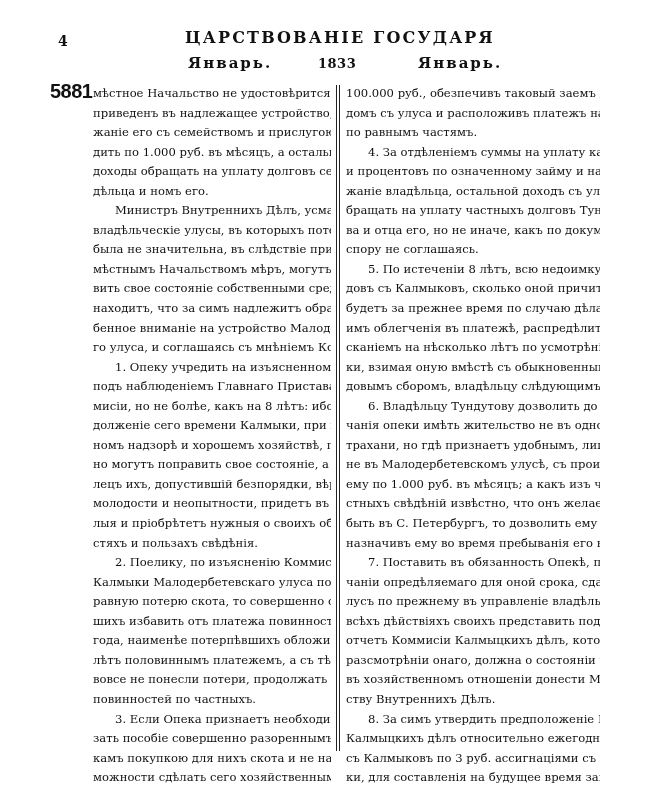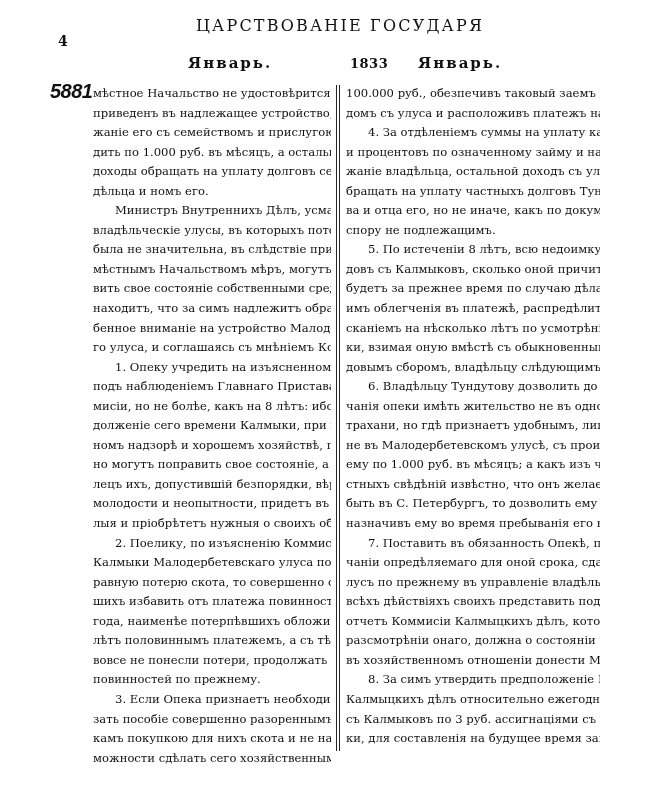"ЦАРСТВОВАНІЕ ГОСУДАРЯ" .running-title { font-weight: normal -> bold; top: 16px -> 28px }
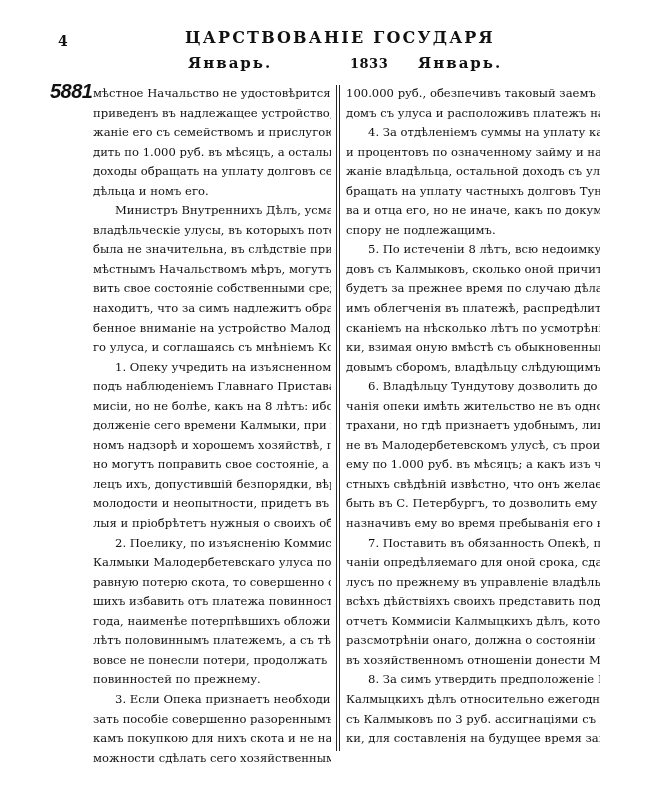"1833" .subhead.year { margin-left: 32px -> none }
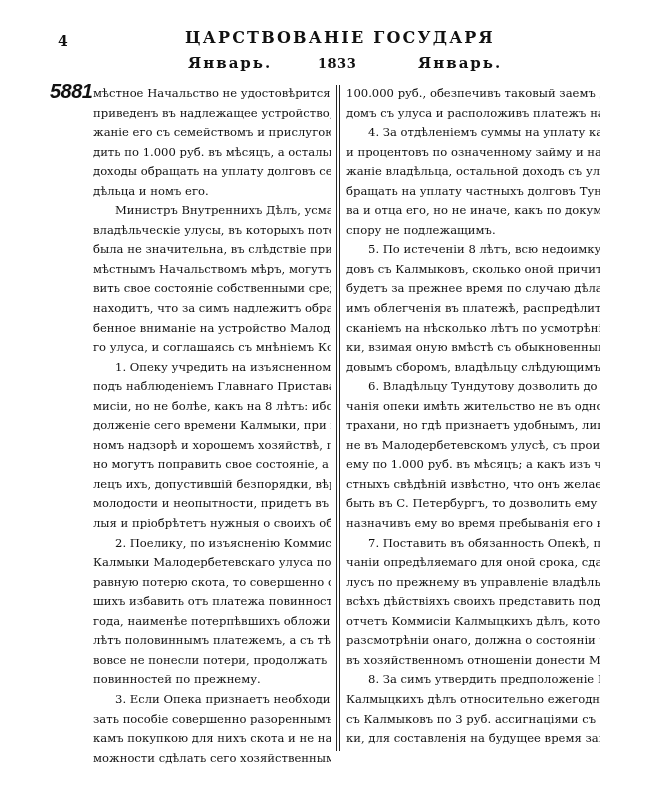"5881" .entry-number { font-style: italic -> none }
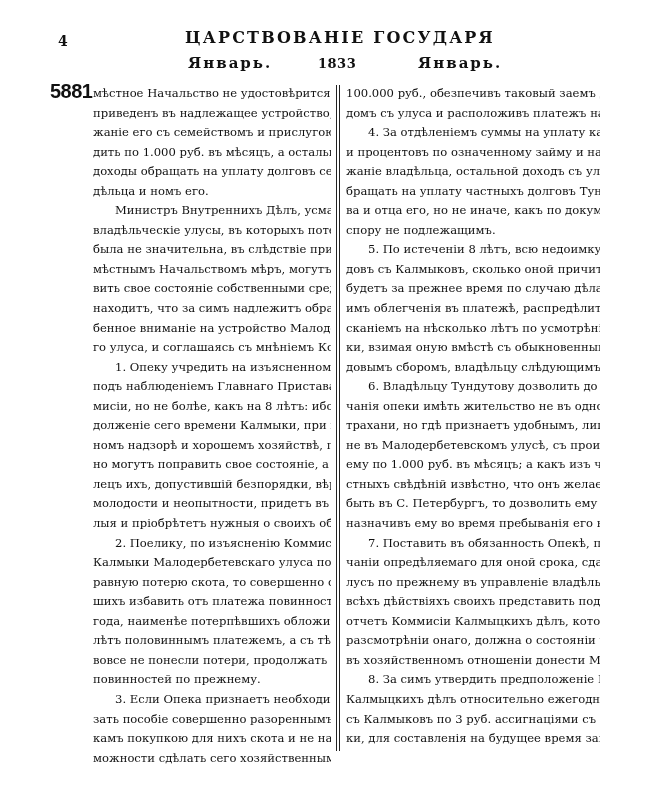"по равнымъ частямъ." span.line { html: none -> <span>по равнымъ частямъ.</span> }
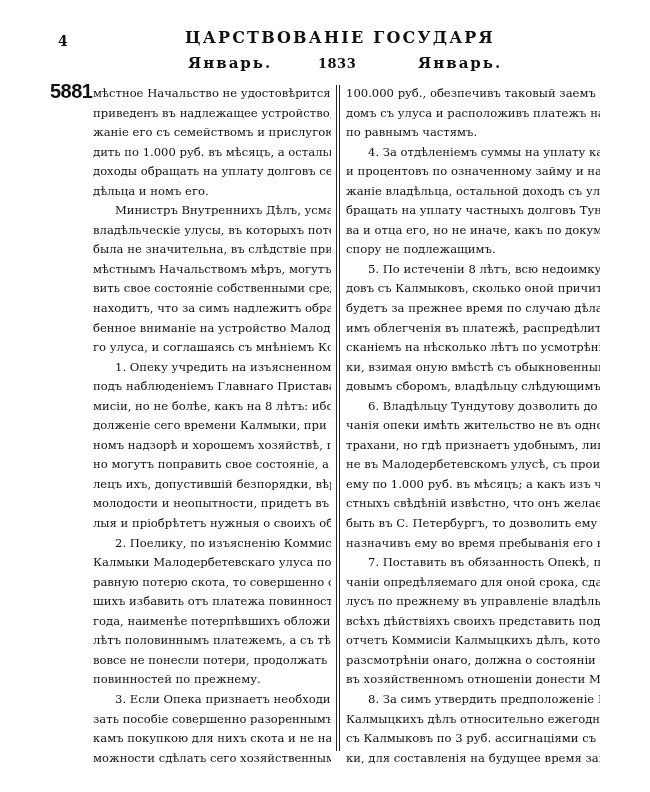"спору не подлежащимъ." span.line { text: подлежащимъ -> соглашаясь }
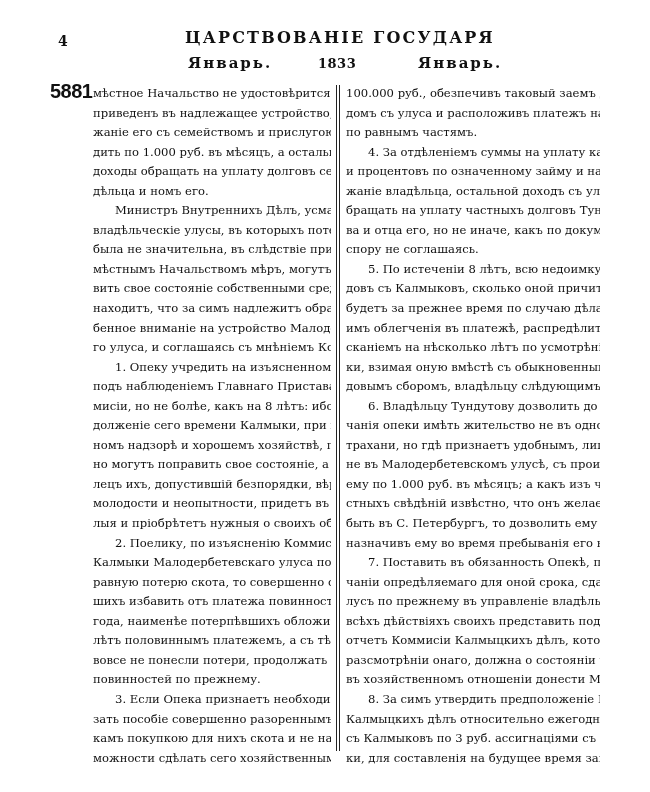"стяхъ и пользахъ свѣдѣнія." span.line { html: none -> <span>стяхъ и пользахъ свѣдѣнія.</span> }
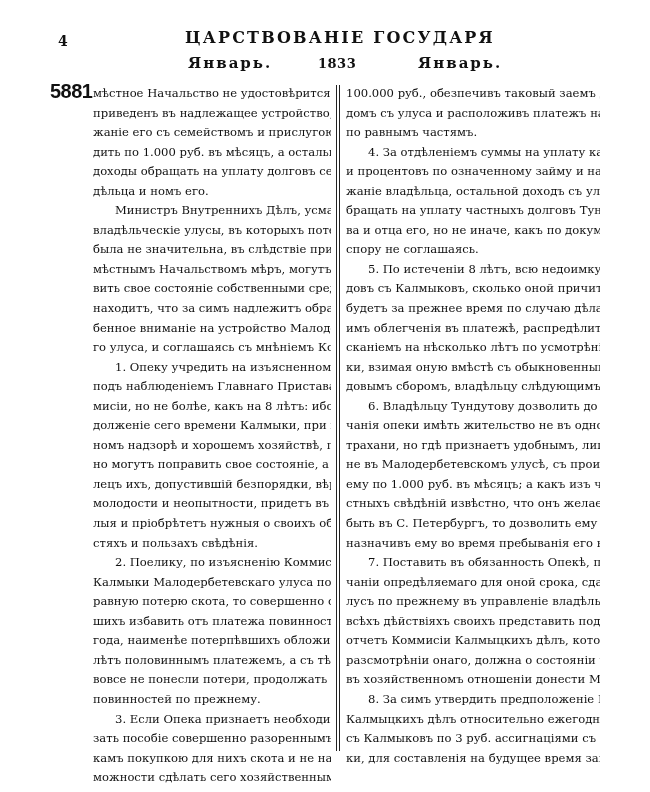"повинностей по прежнему." span.line { text: прежнему -> частныхъ }
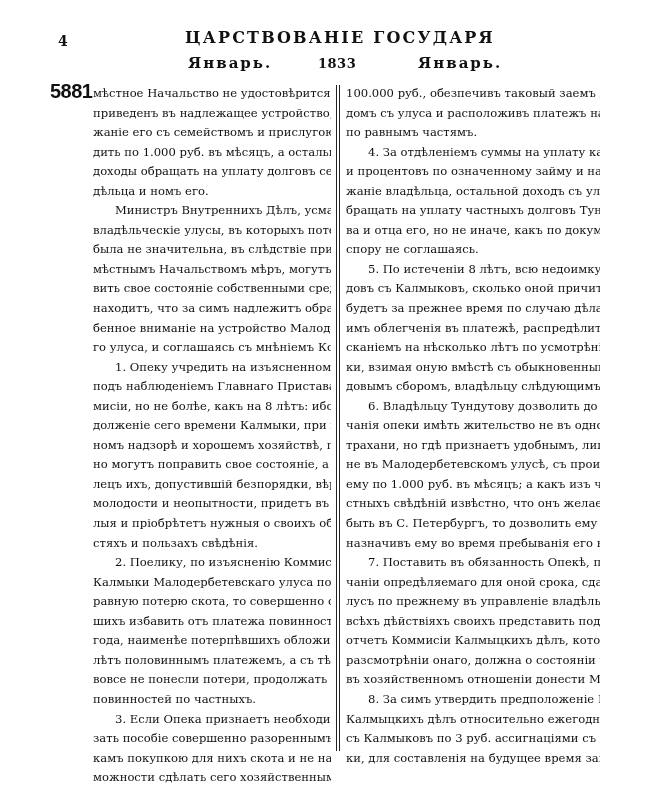"ству Внутреннихъ Дѣлъ." span.line { html: none -> <span>ству Внутреннихъ Дѣлъ.</span> }
